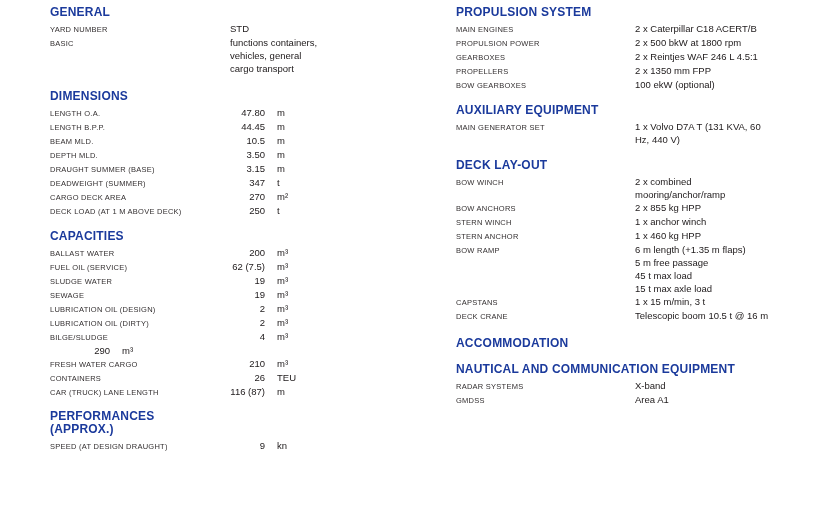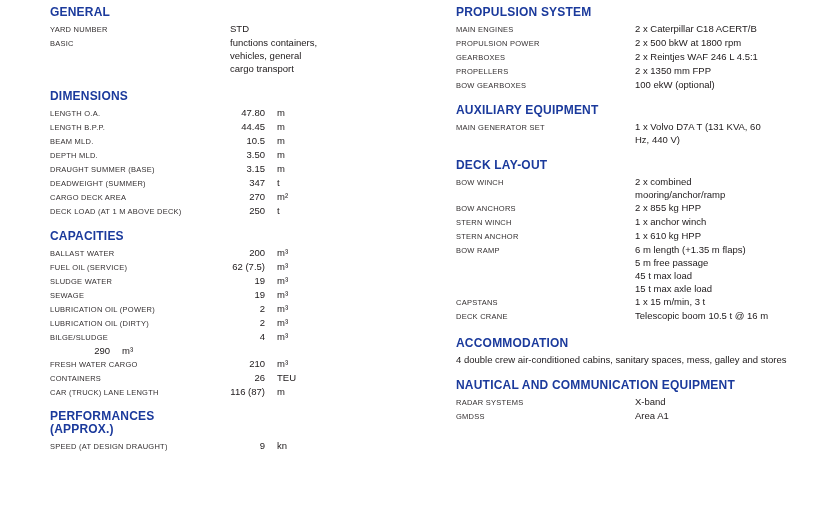"1 x 610 kg HPP" div.val { text: 610 -> 460 }
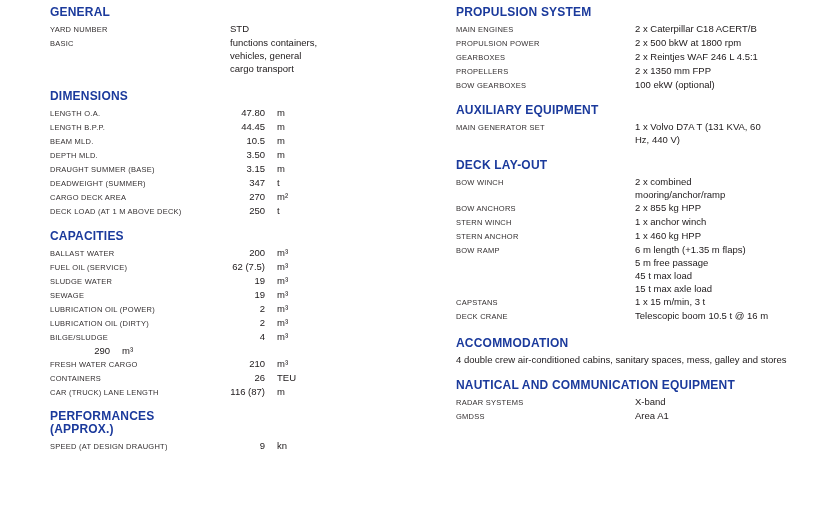"LUBRICATION OIL (POWER)" div.lbl { text: POWER -> DESIGN }
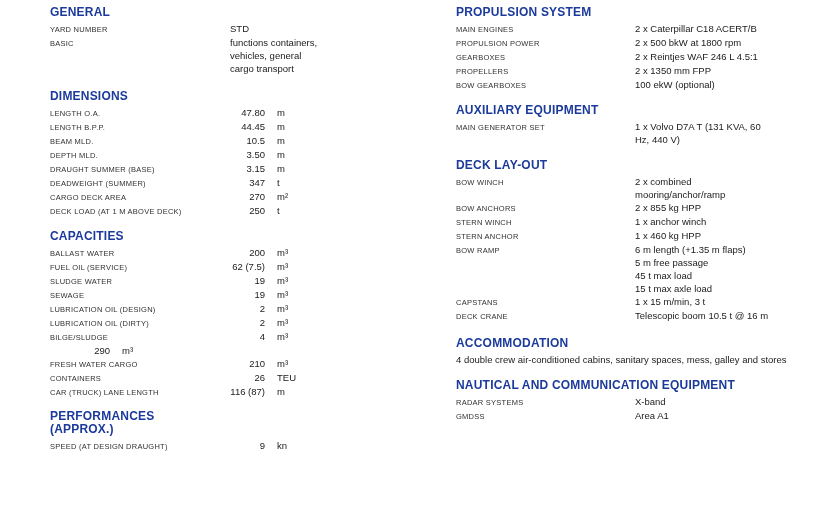"4 double crew air-conditioned cabins," div.body-text { html: <div>4 double crew air-conditioned cabins, sanitary spaces, mess, galley and stores</div> -> none }
